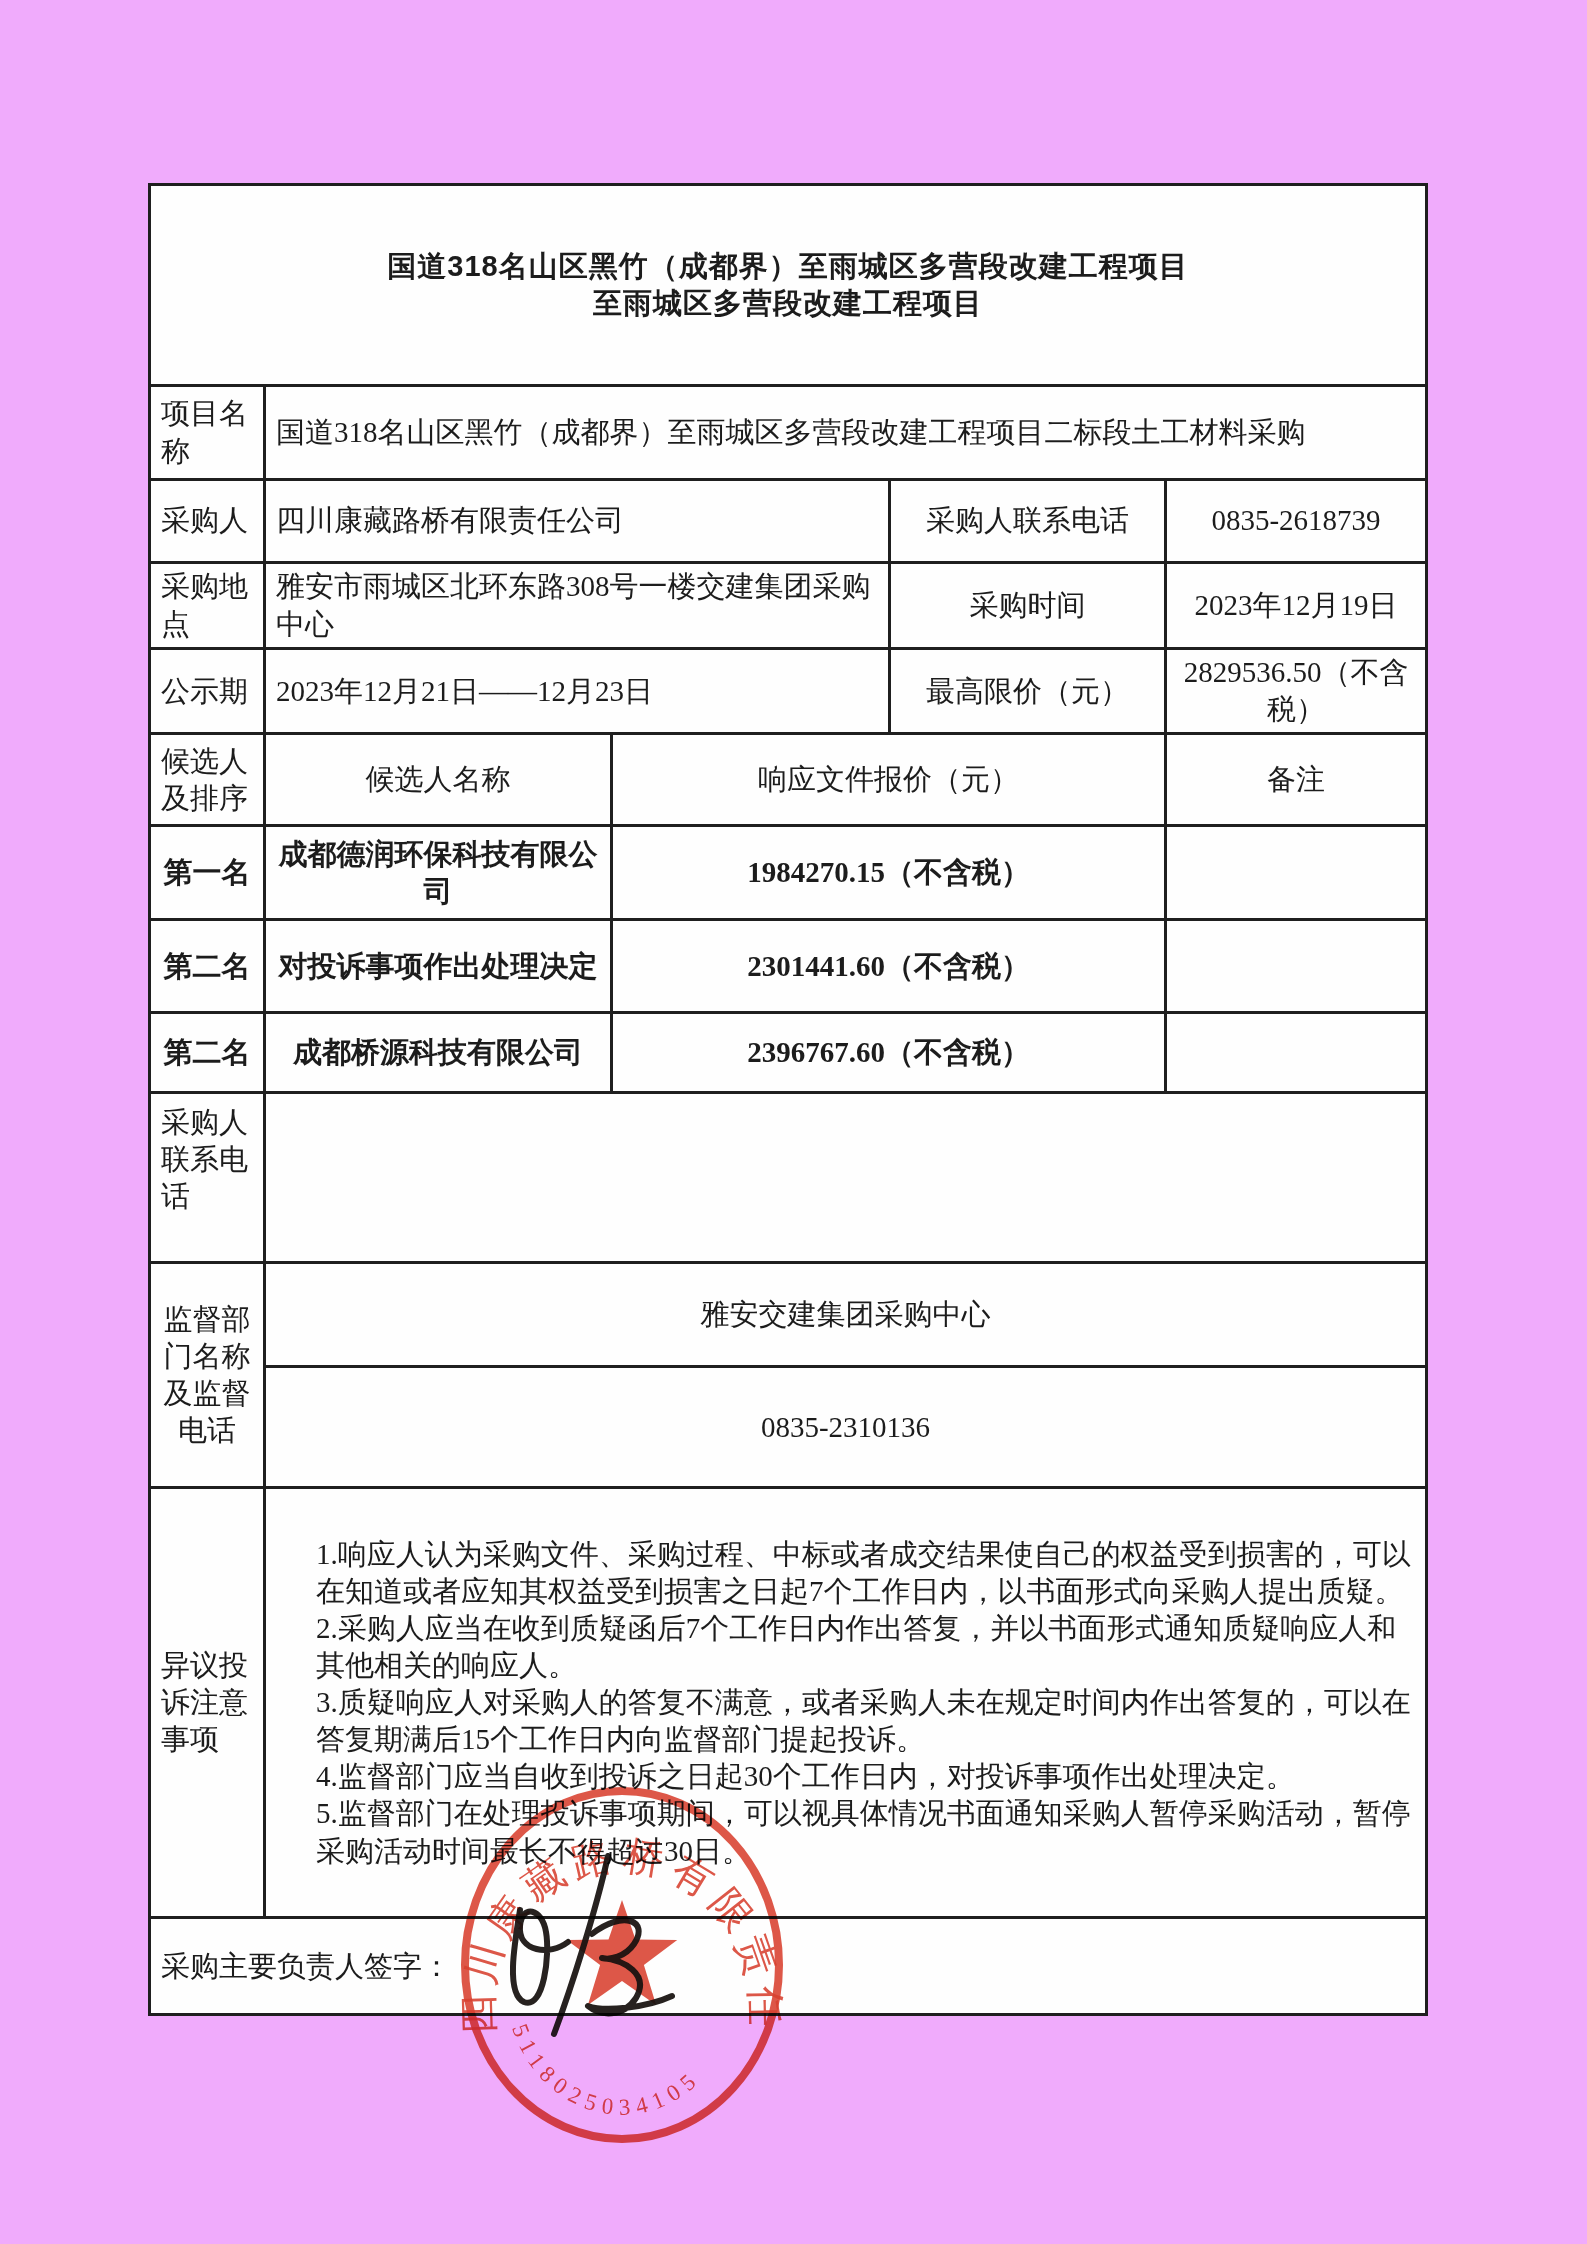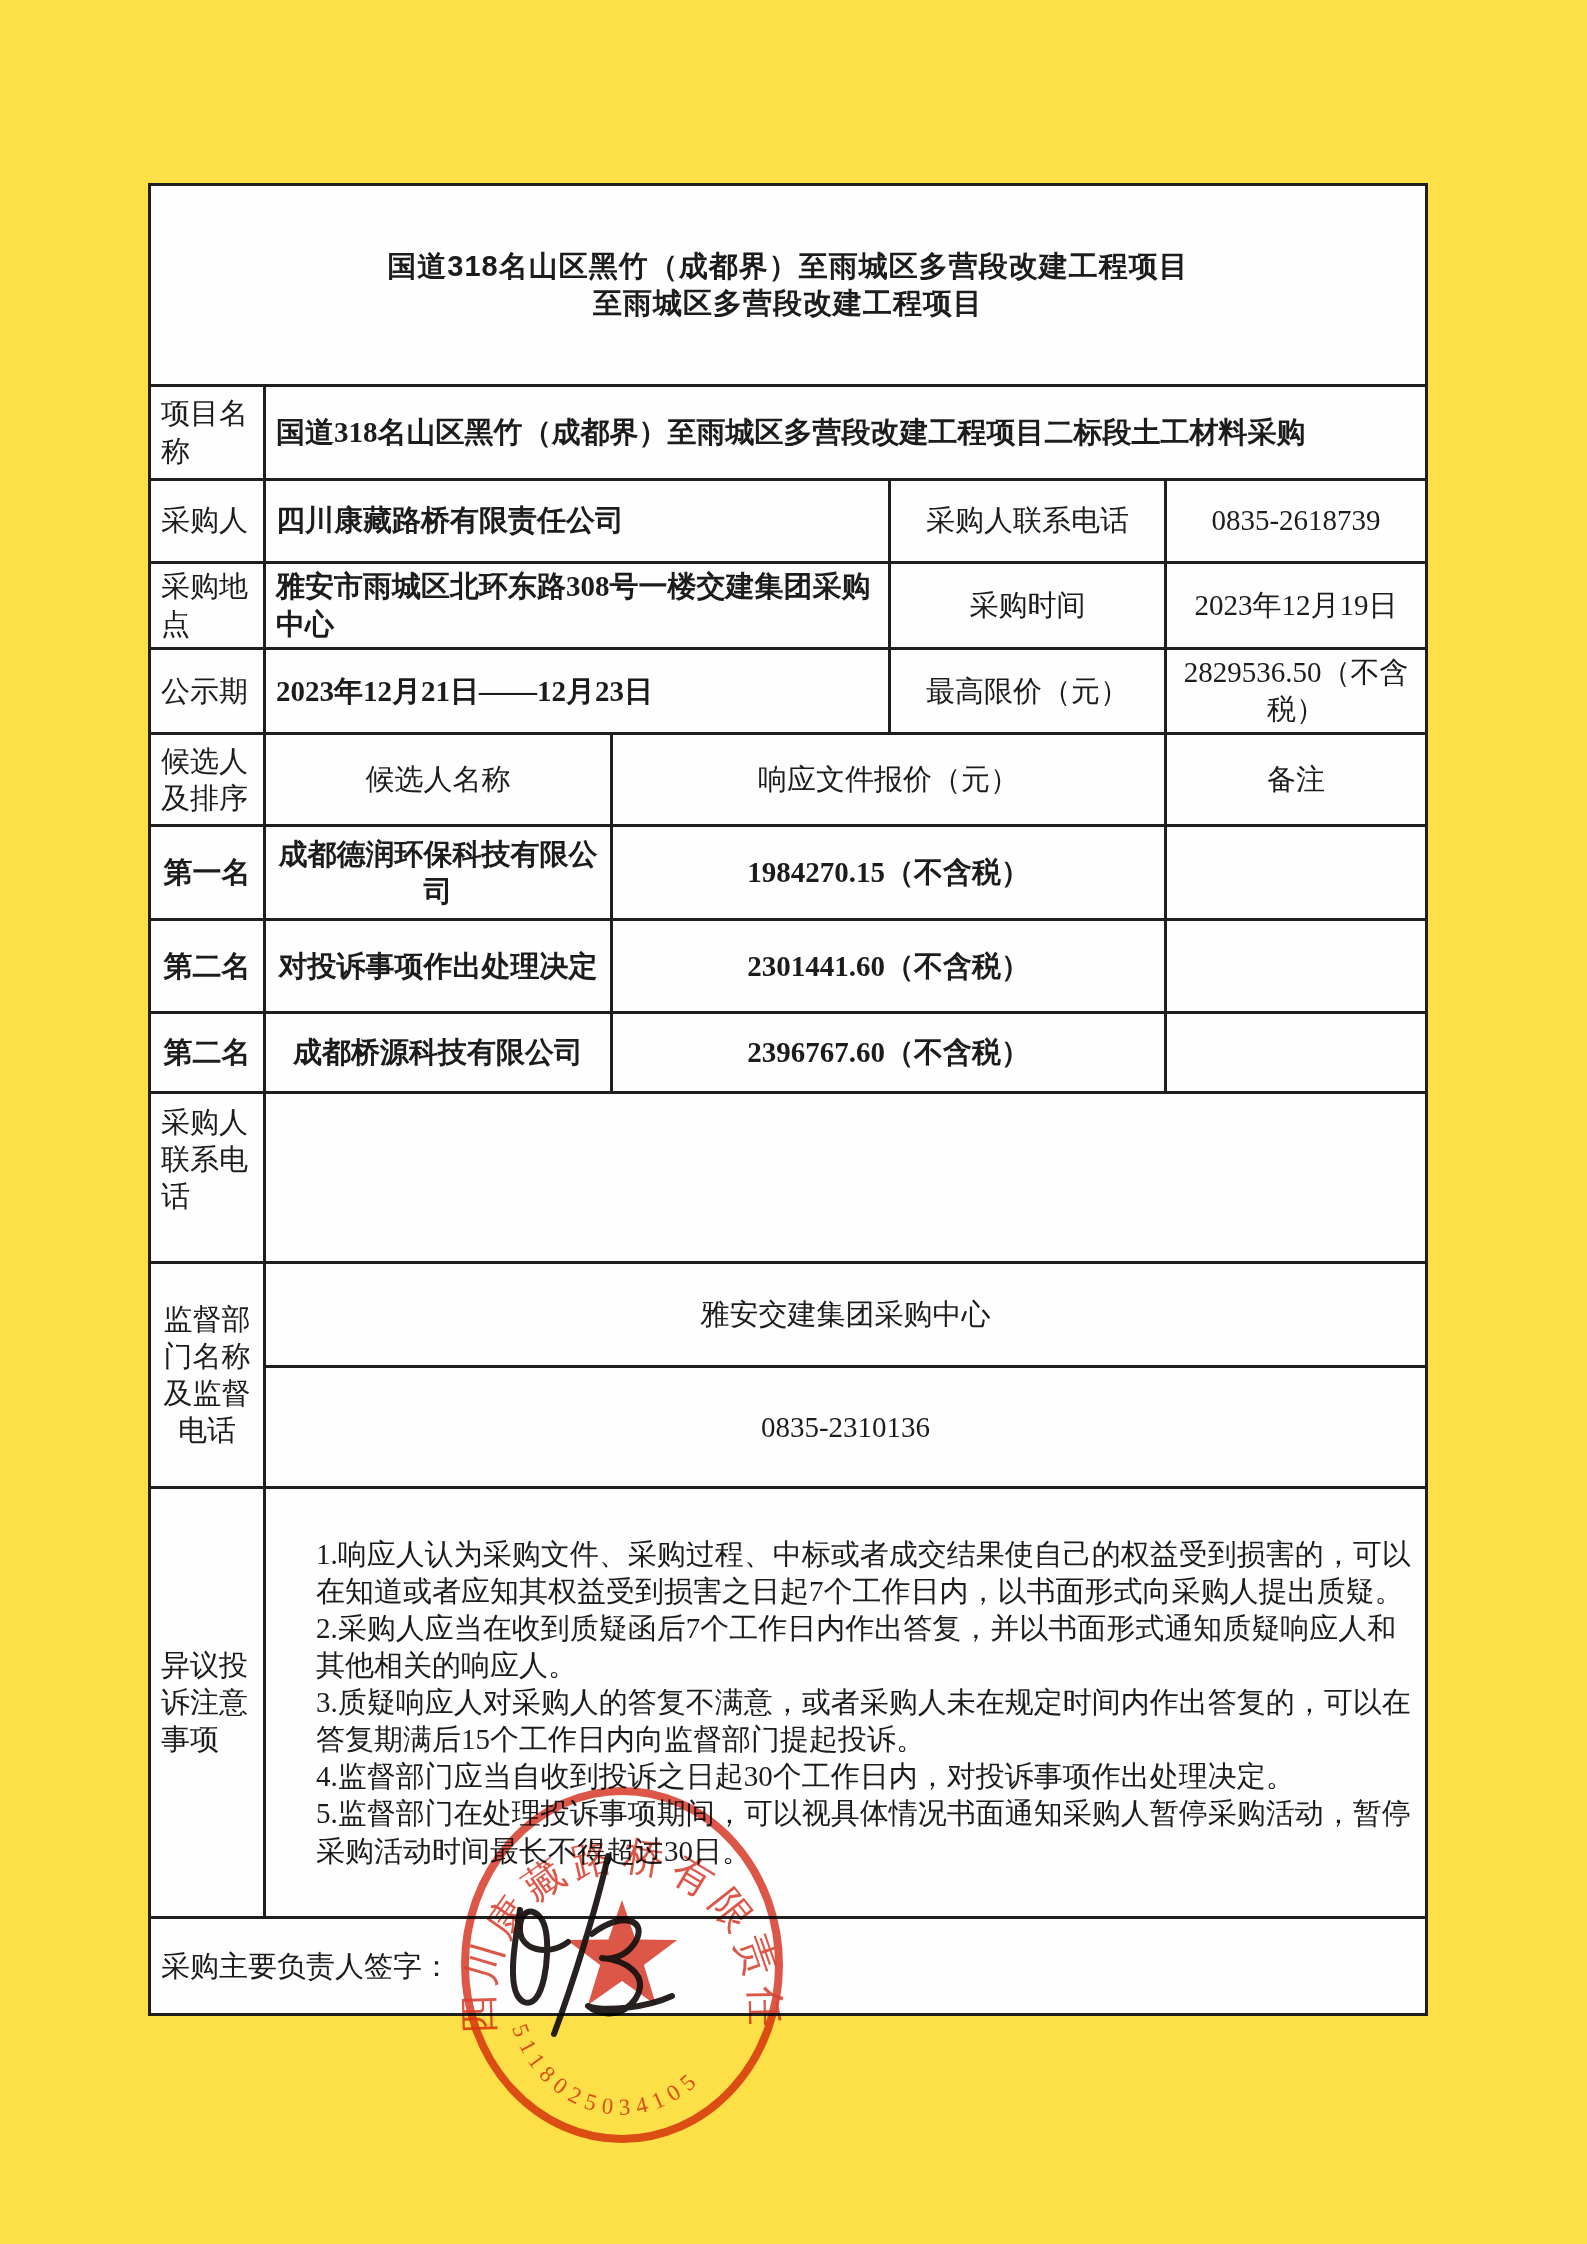"国道318名山区黑竹（成都界）至雨城区多营段改建工程项目" .page { background: #fde047 -> #f0abfc }
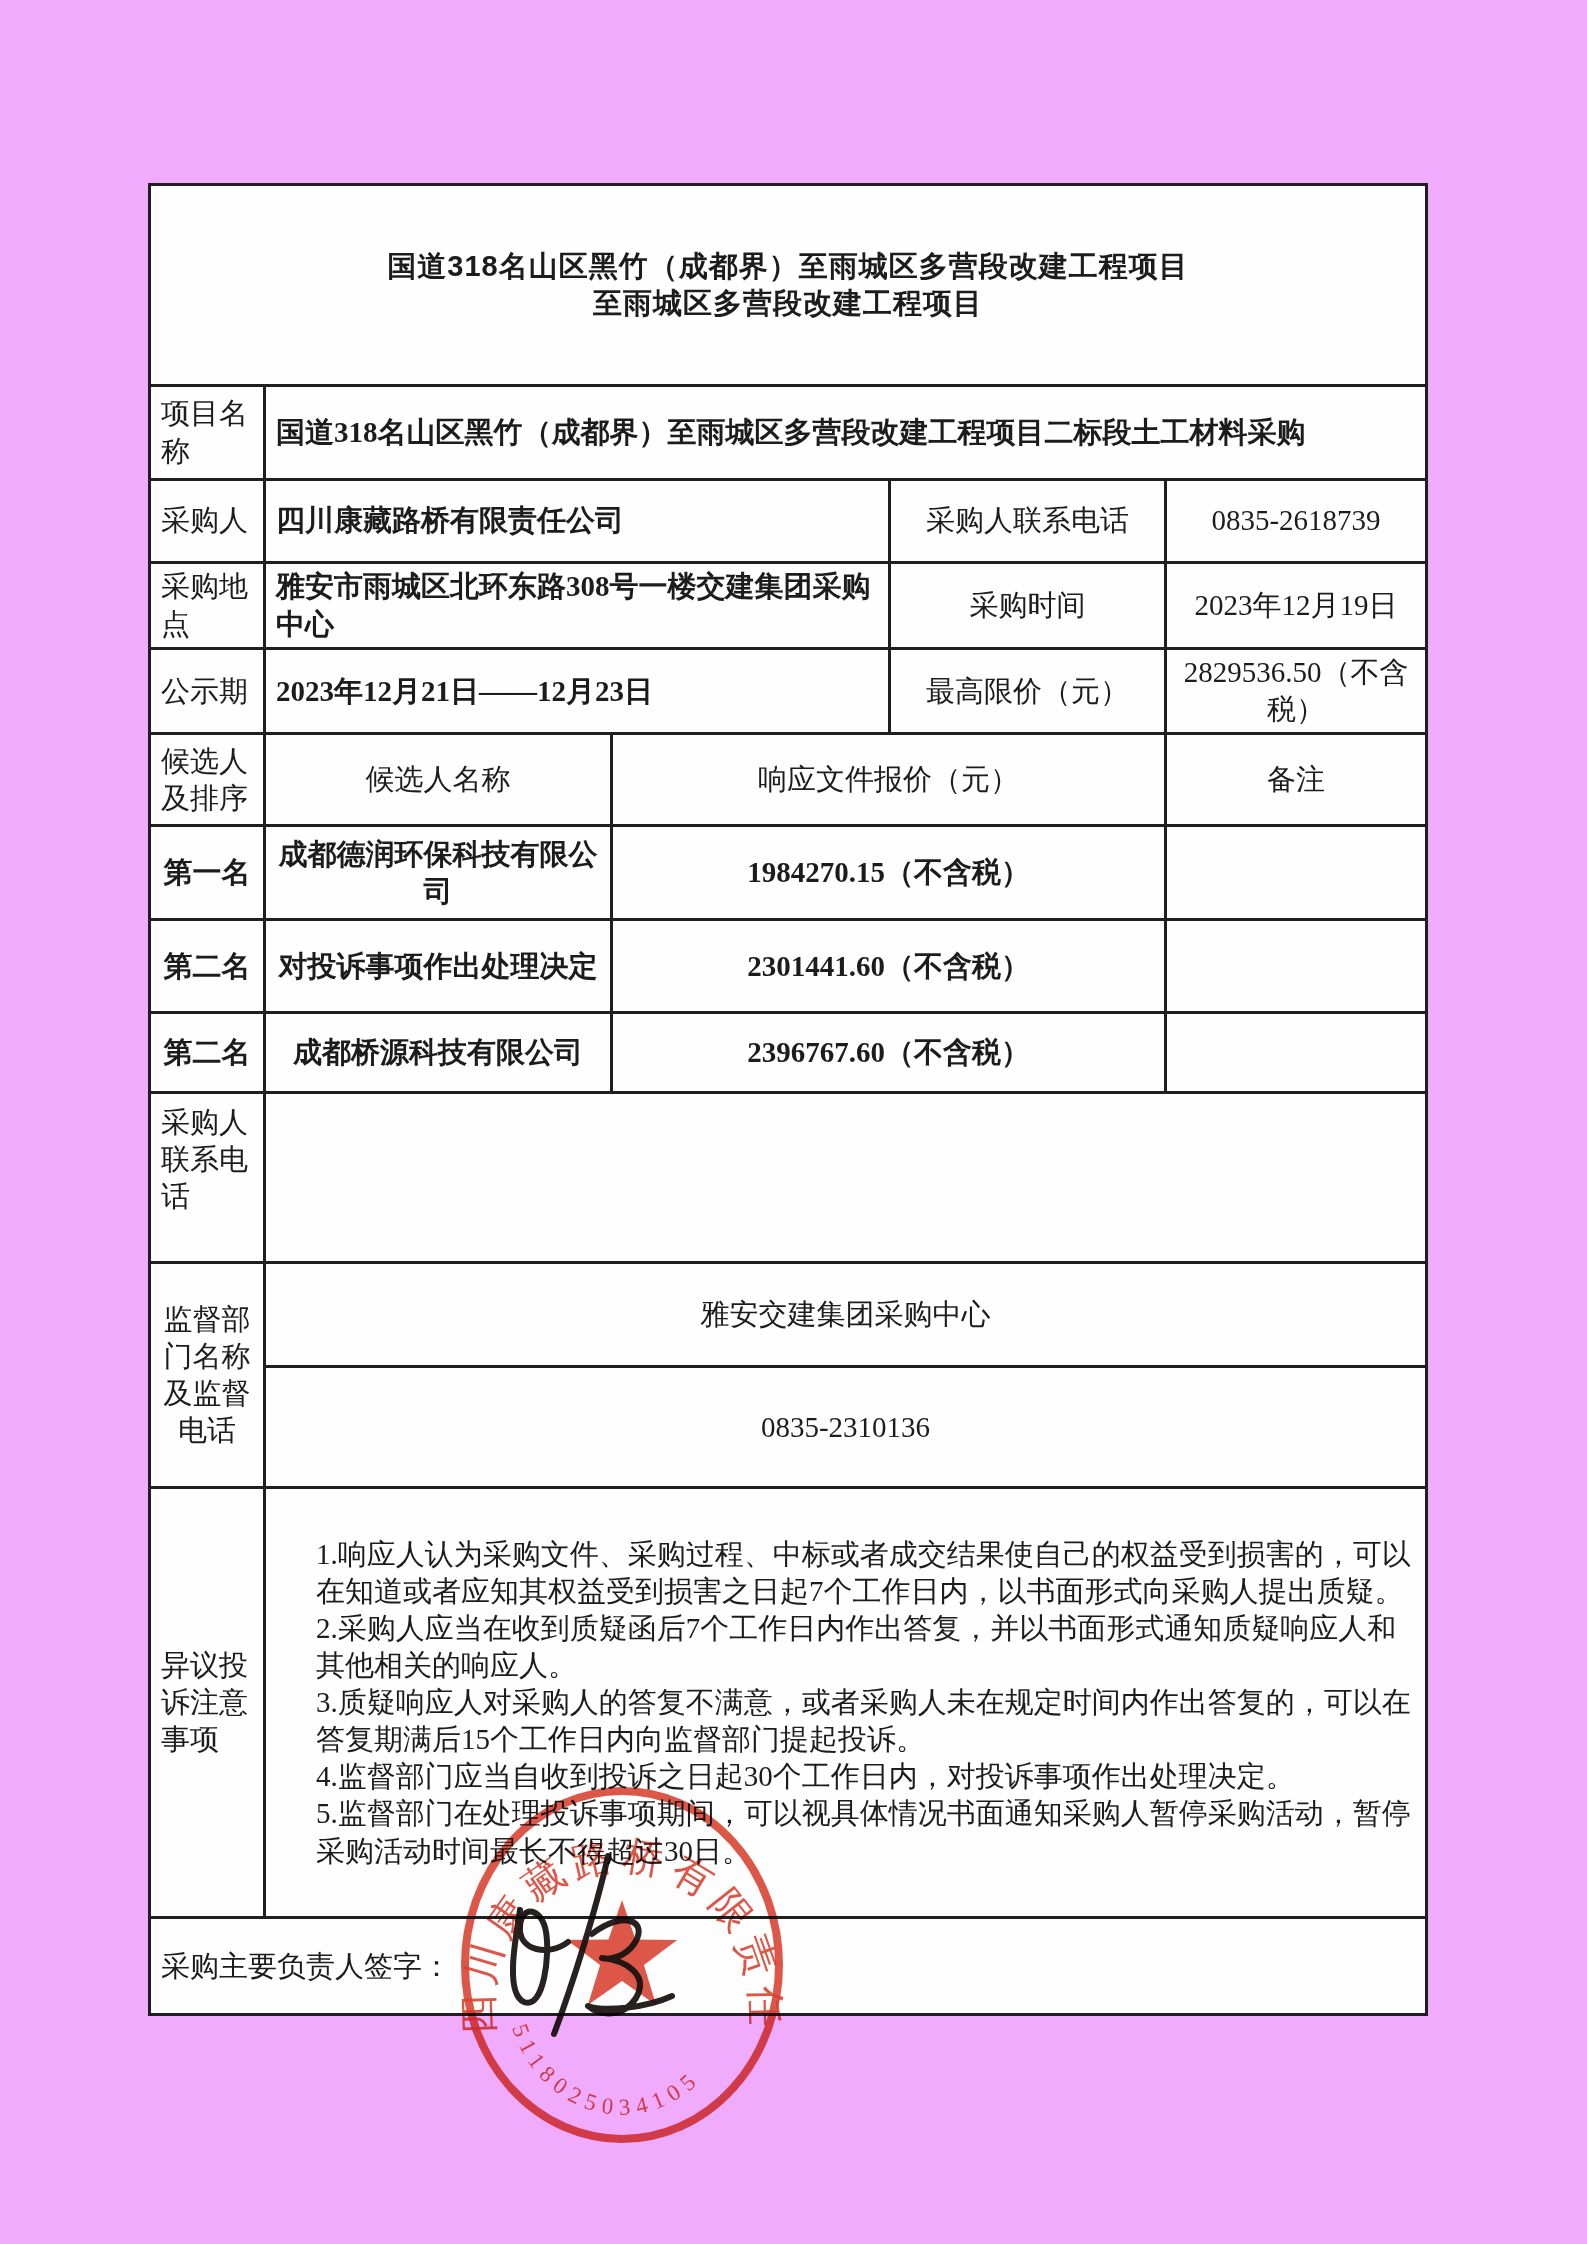"国道318名山区黑竹（成都界）至雨城区多营段改建工程项目二标段土工材料采购" td.content { font-weight: bold -> none }
